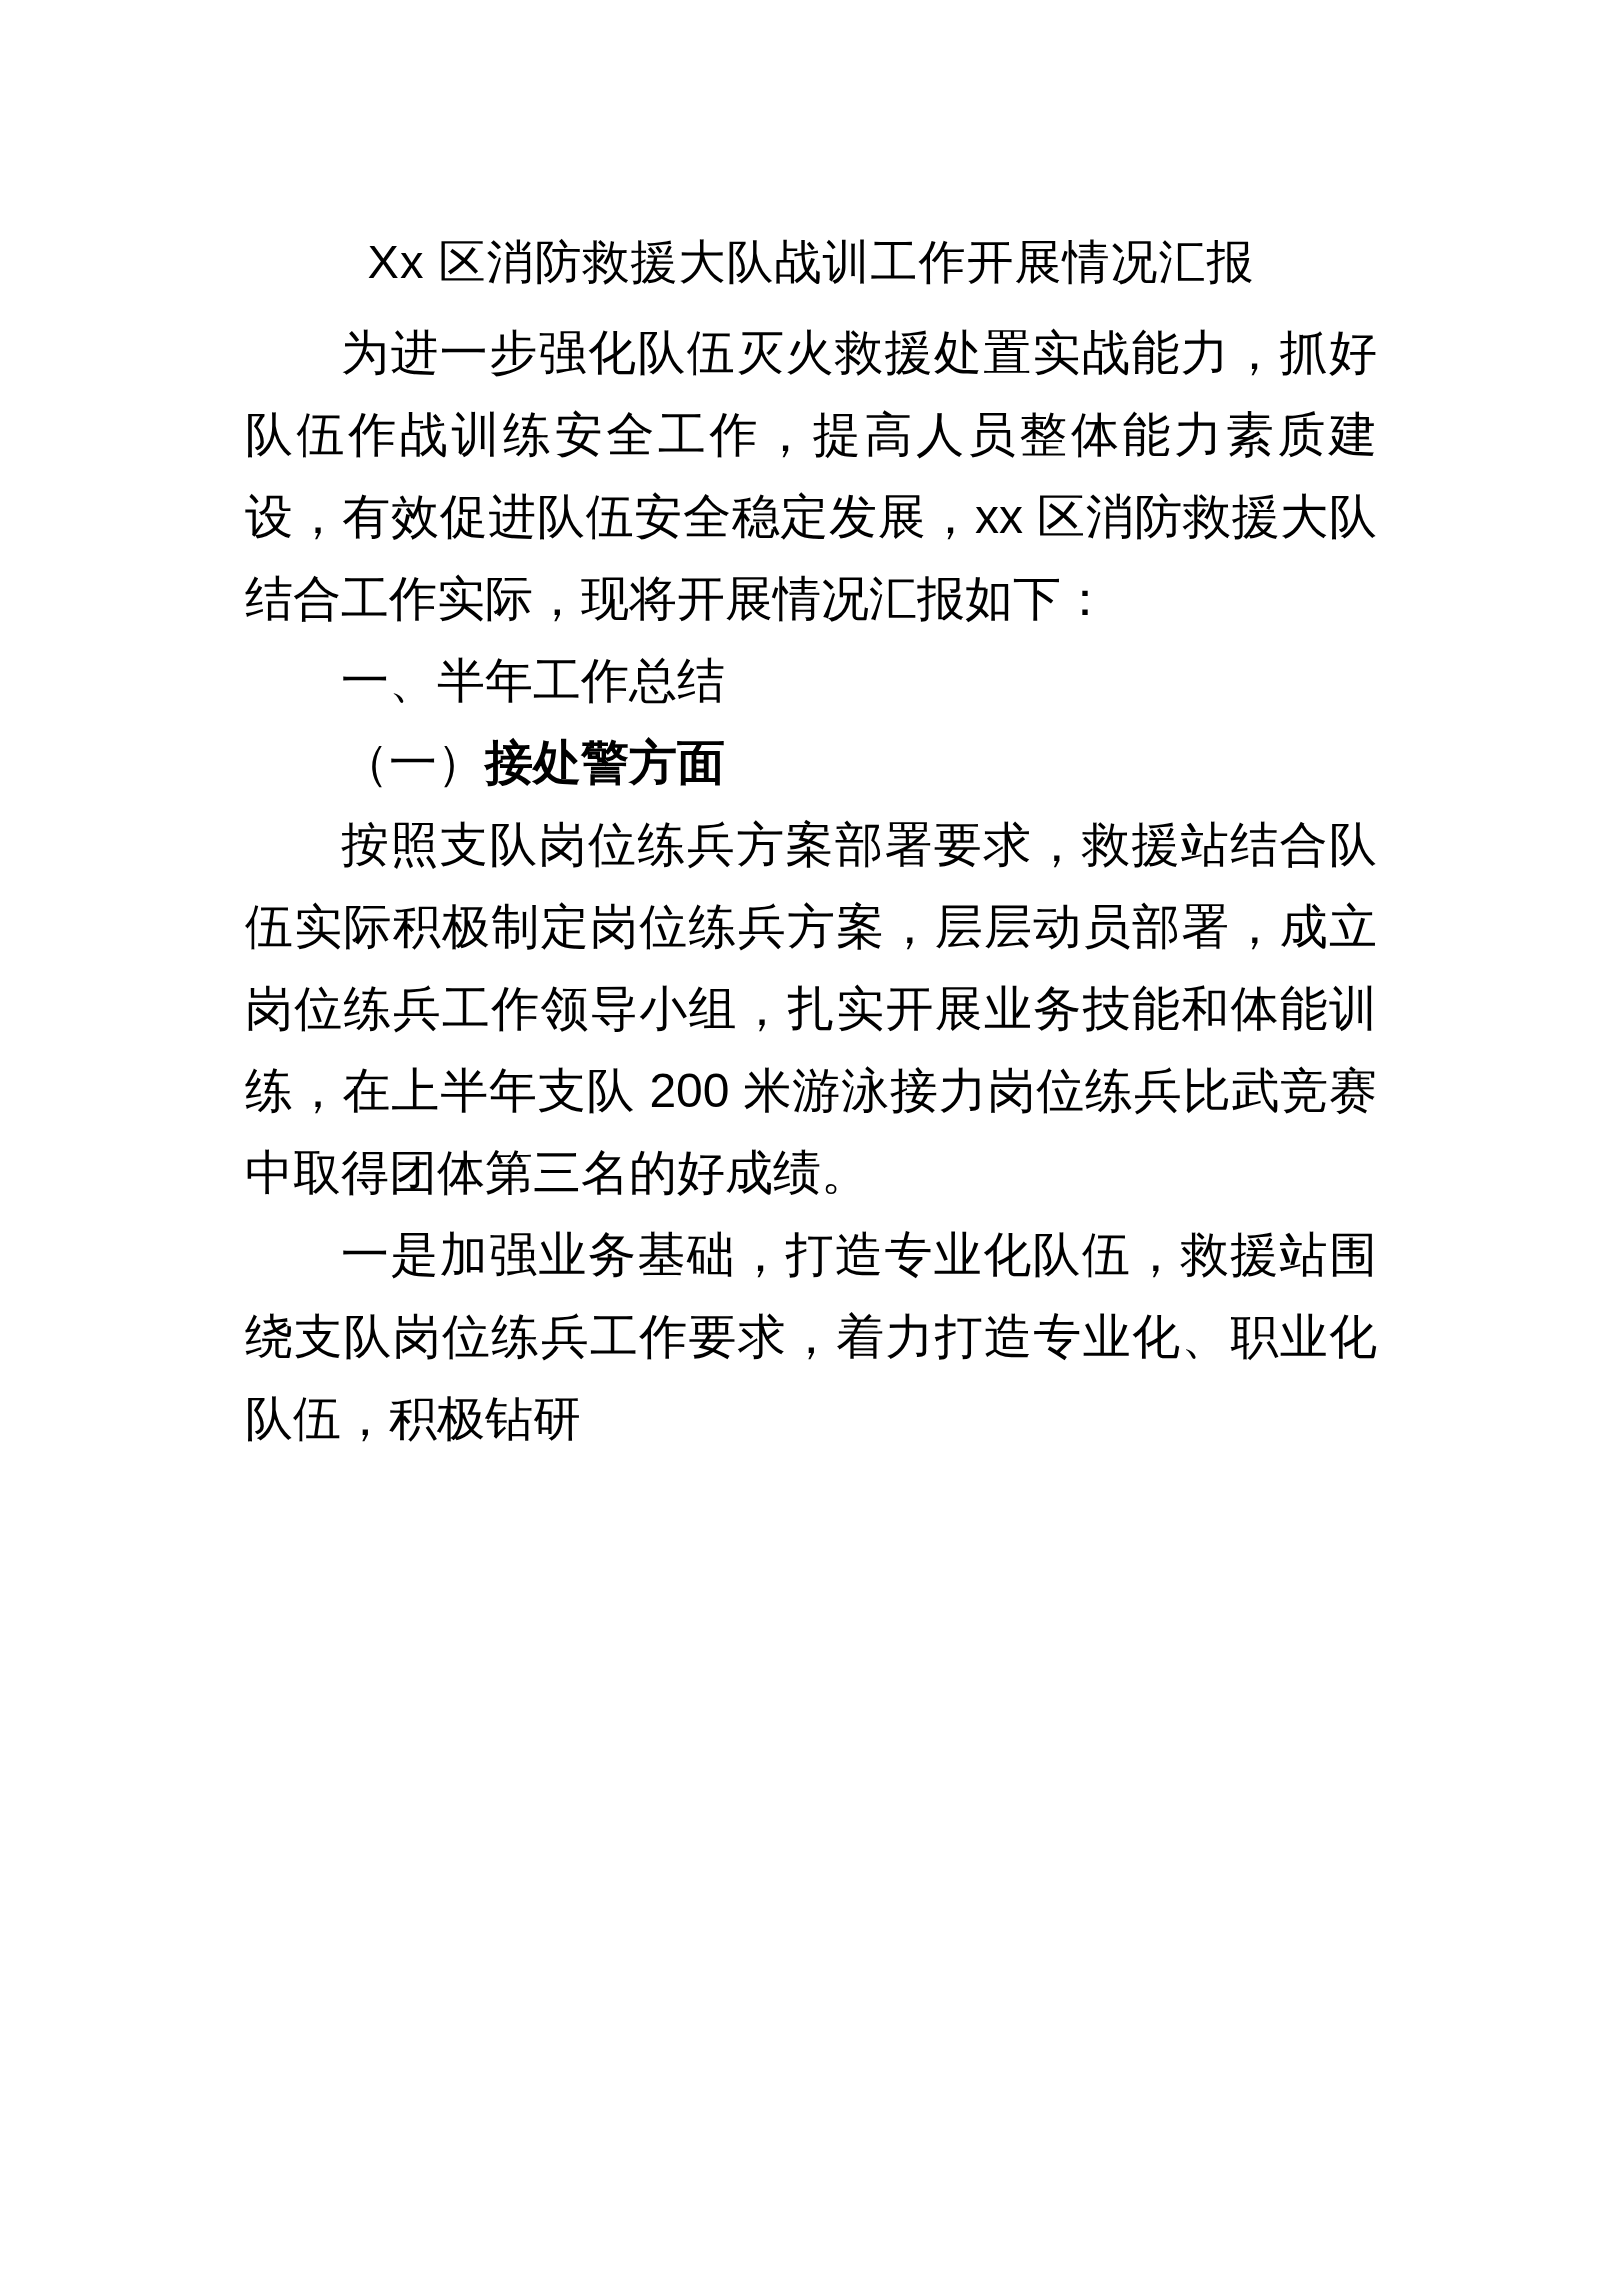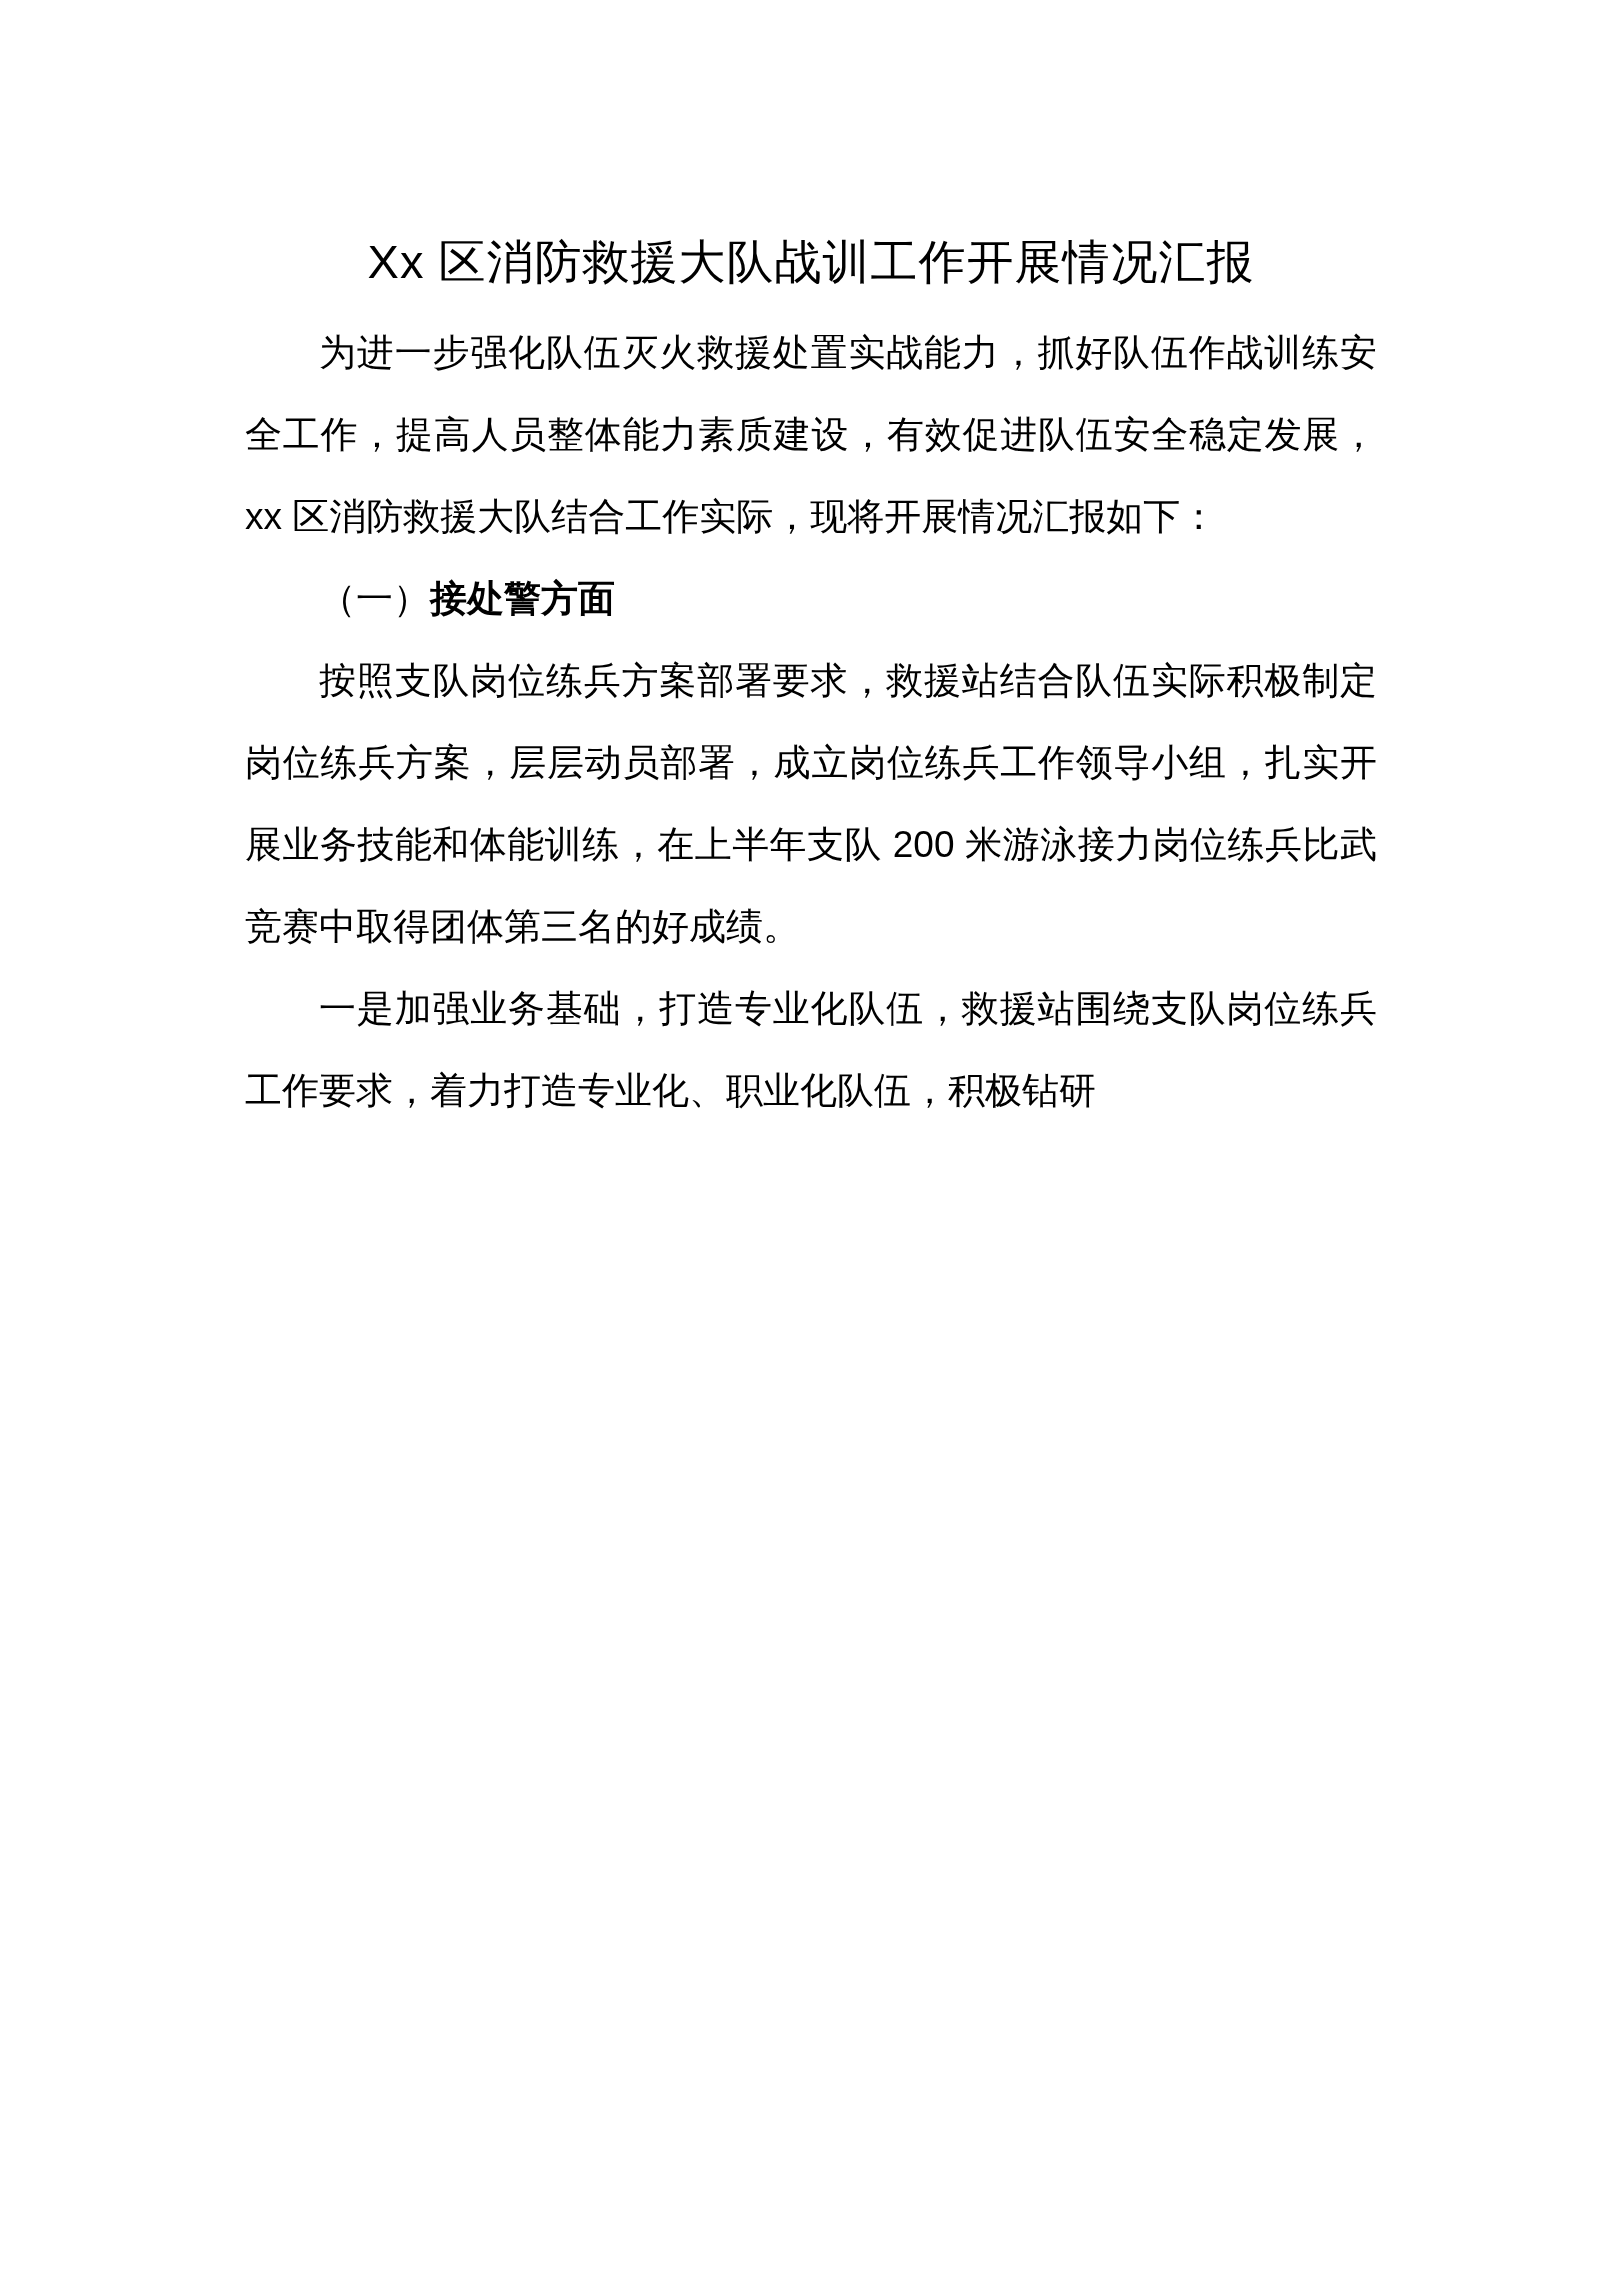"为进一步强化队伍灭火救援处置实战能力，抓好队伍作战训练安全工作，提高人员整体能力" .para, .h-l1, .h-l2 { font-size: 37px -> 48px }
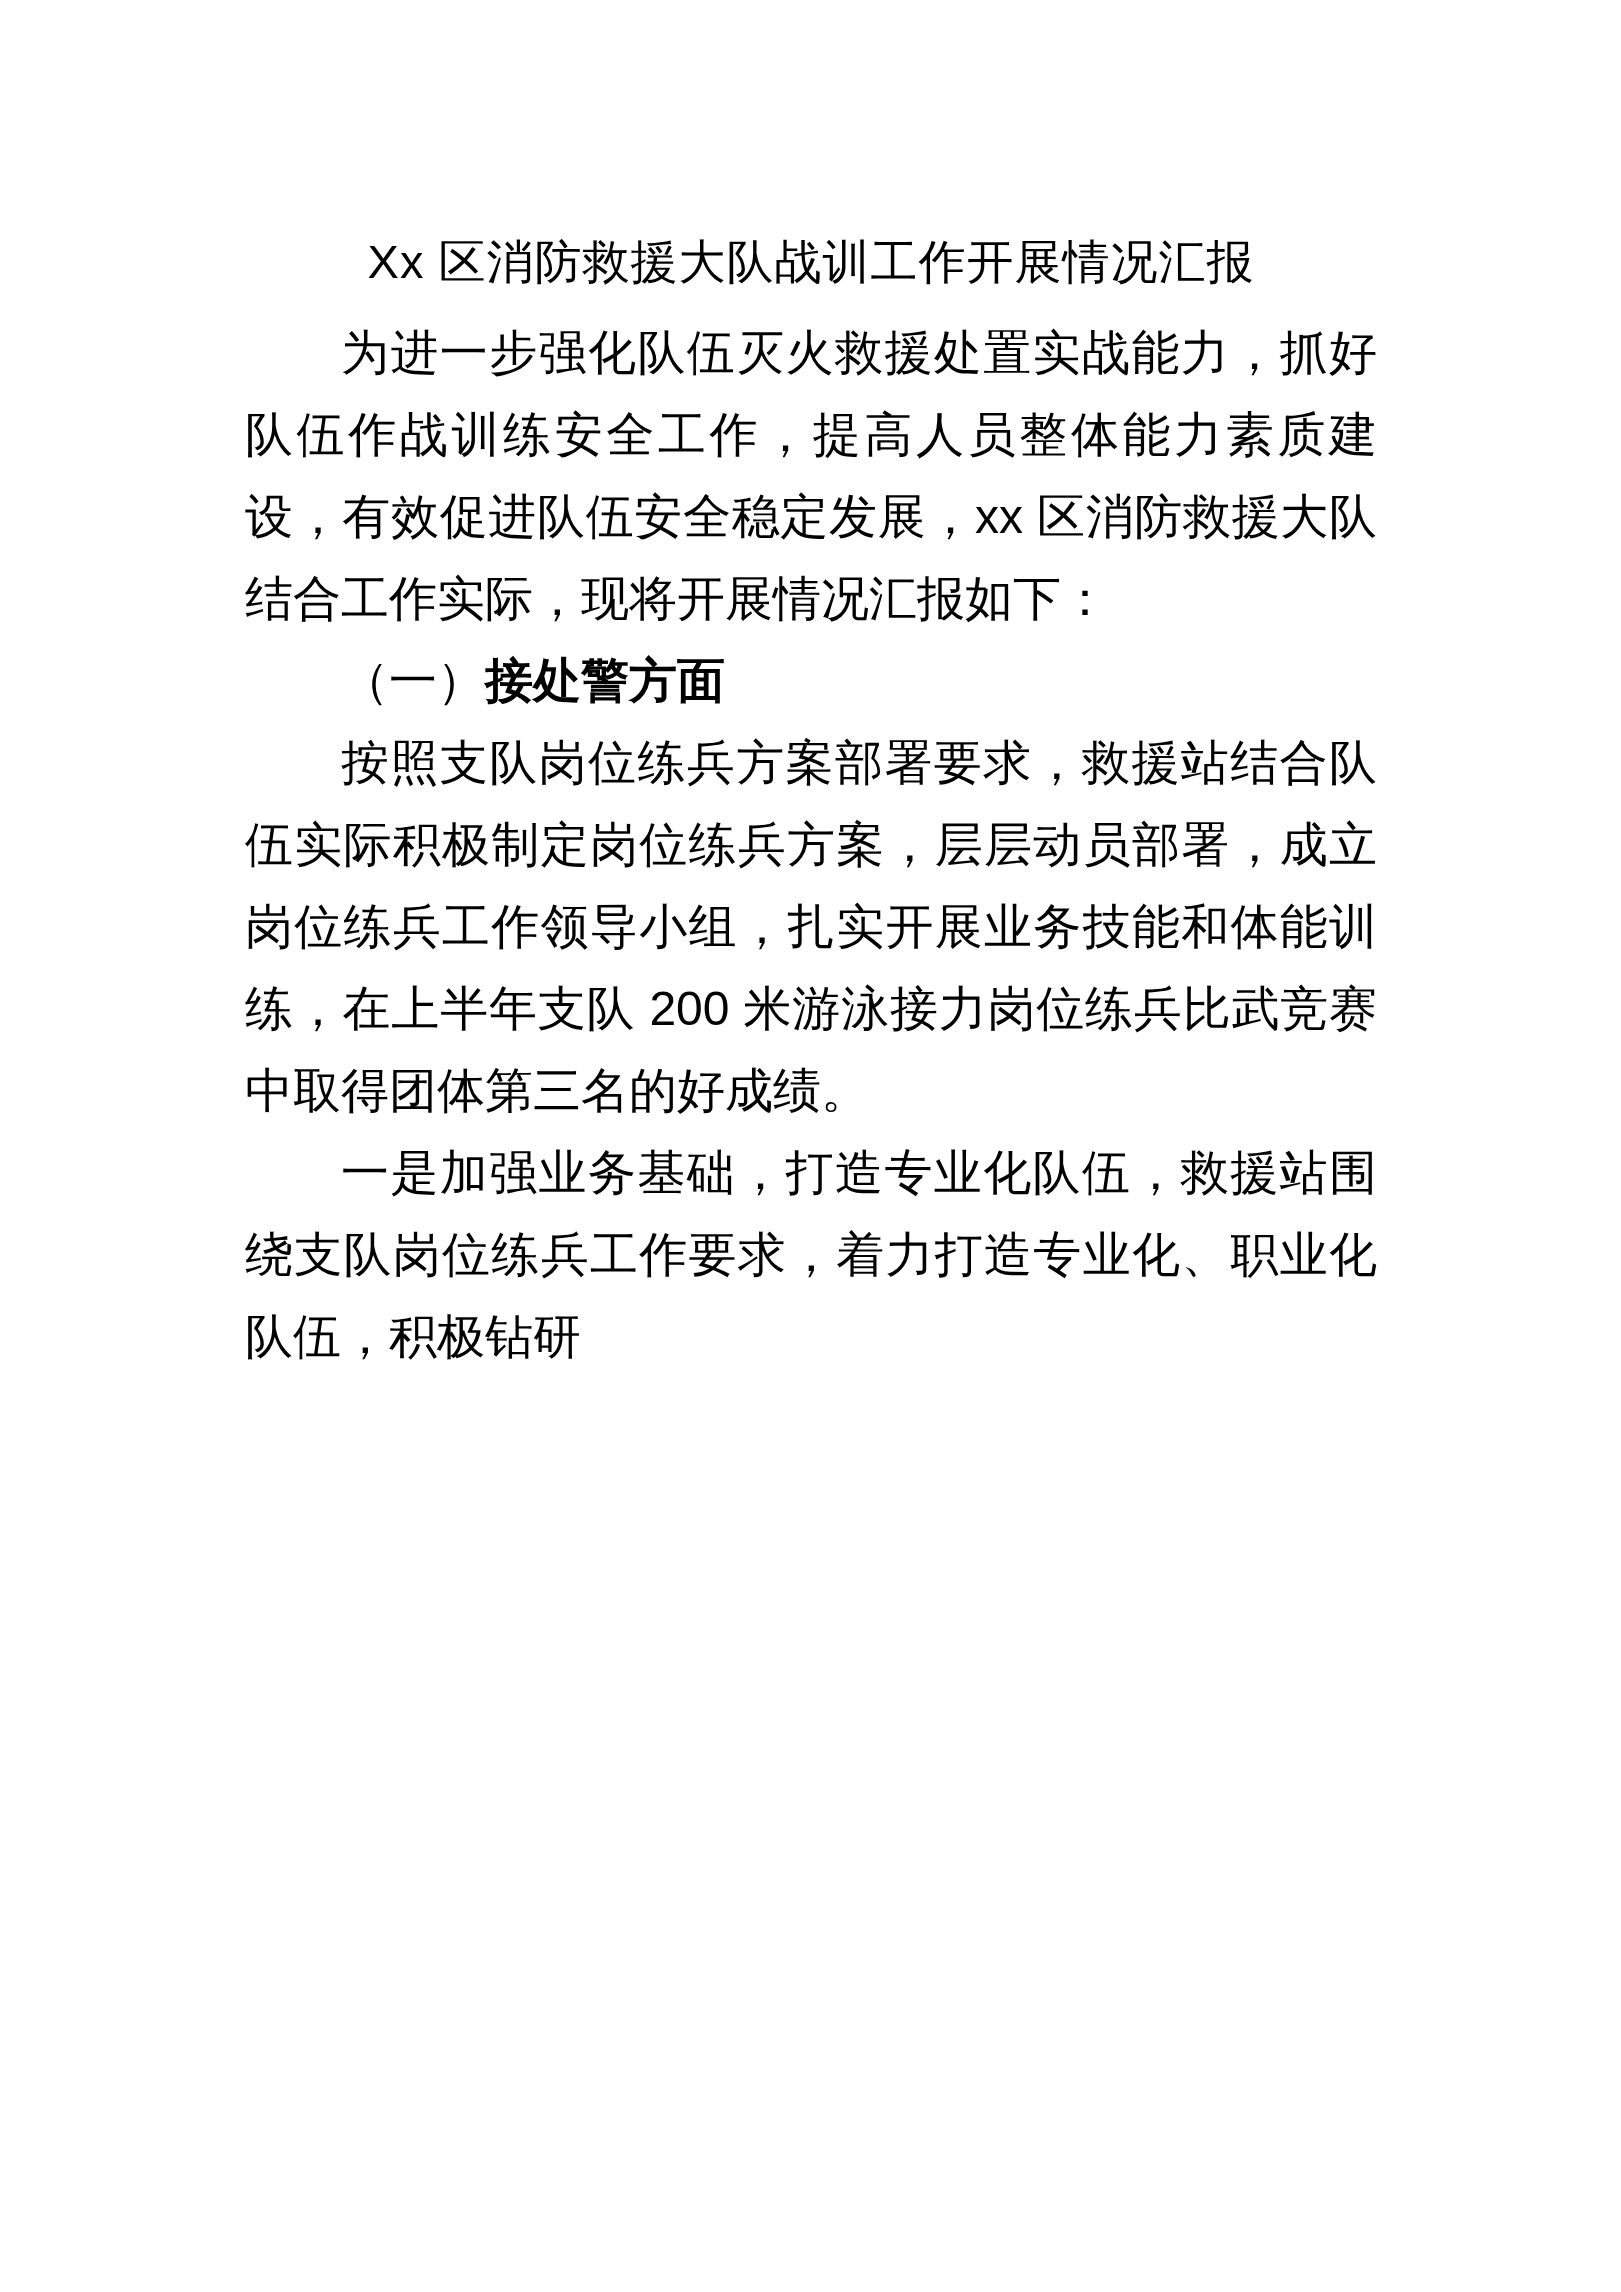"一、半年工作总结" h2.h-l1 { html: none -> <h2>一、半年工作总结</h2> }
